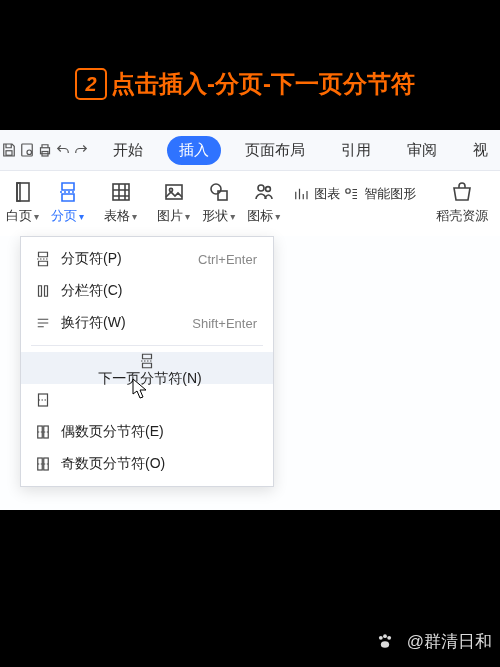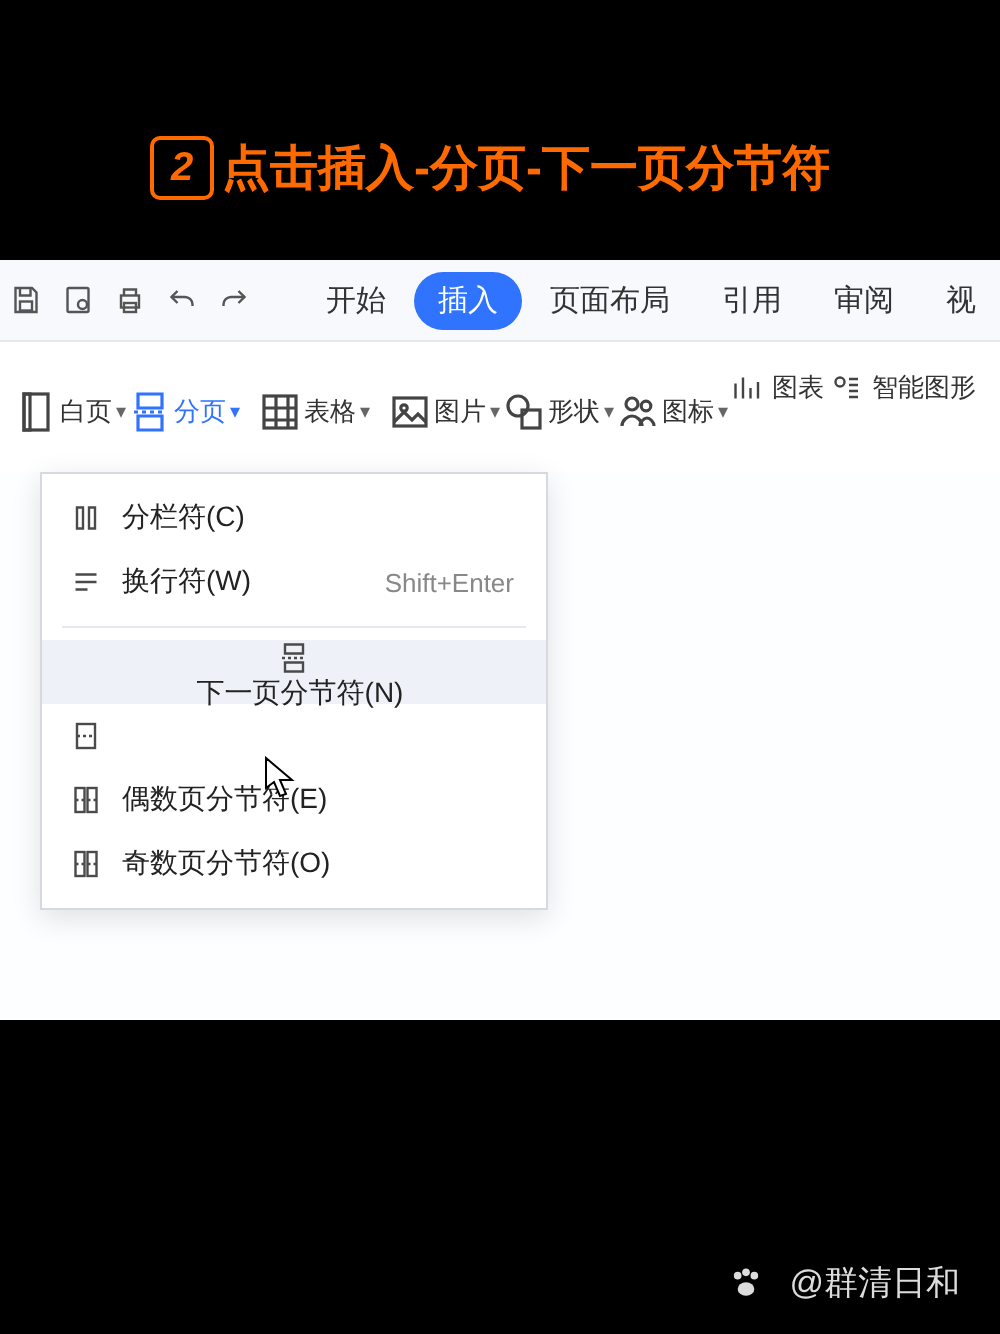"开始" .tabs { gap: 2px -> 12px }
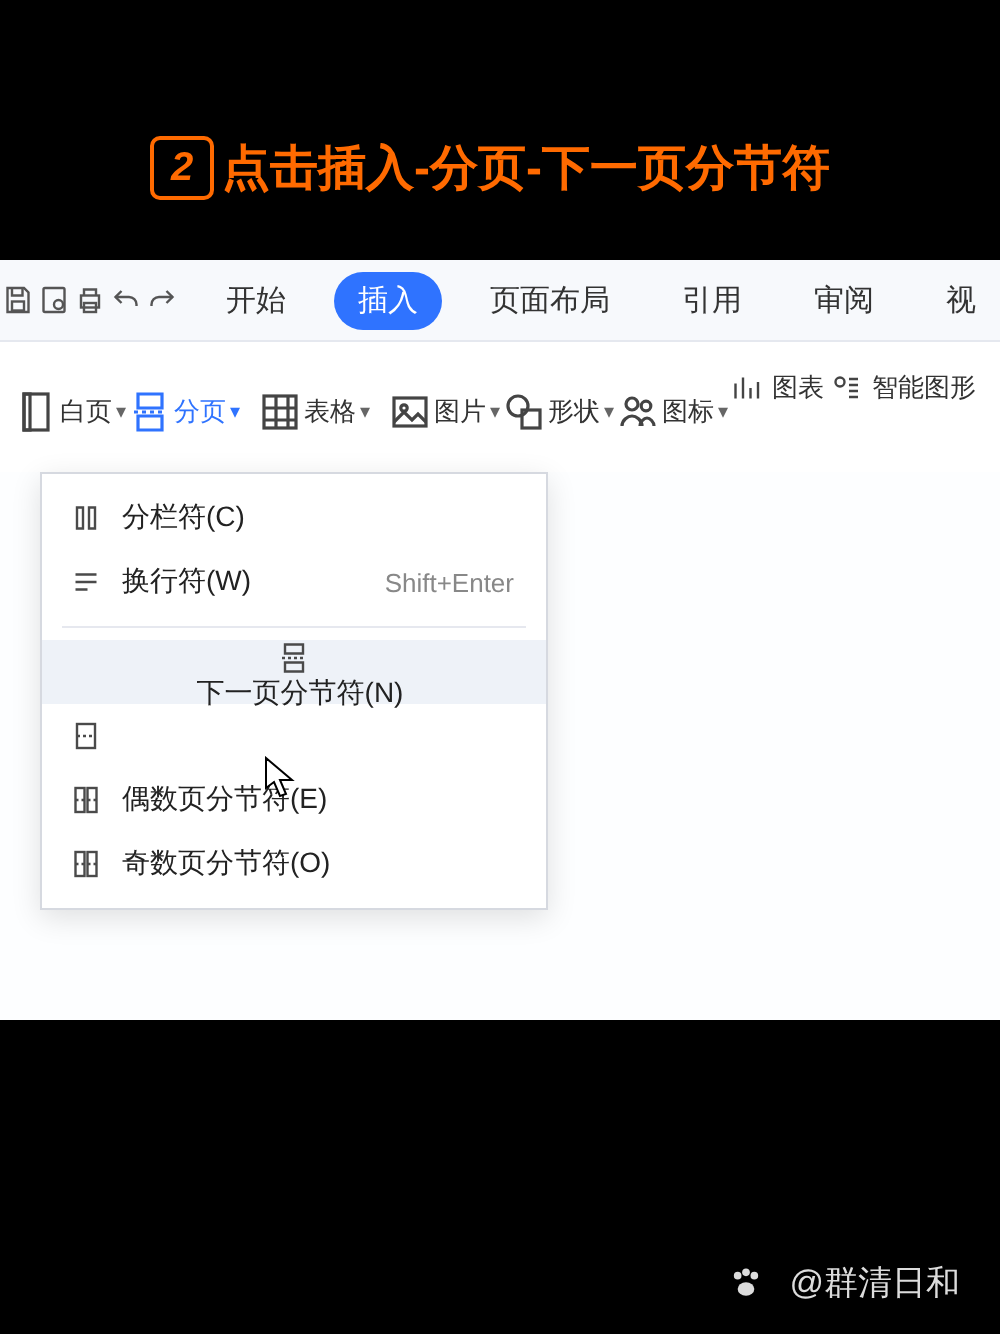"白页" .rib-group { flex-direction: row -> column }
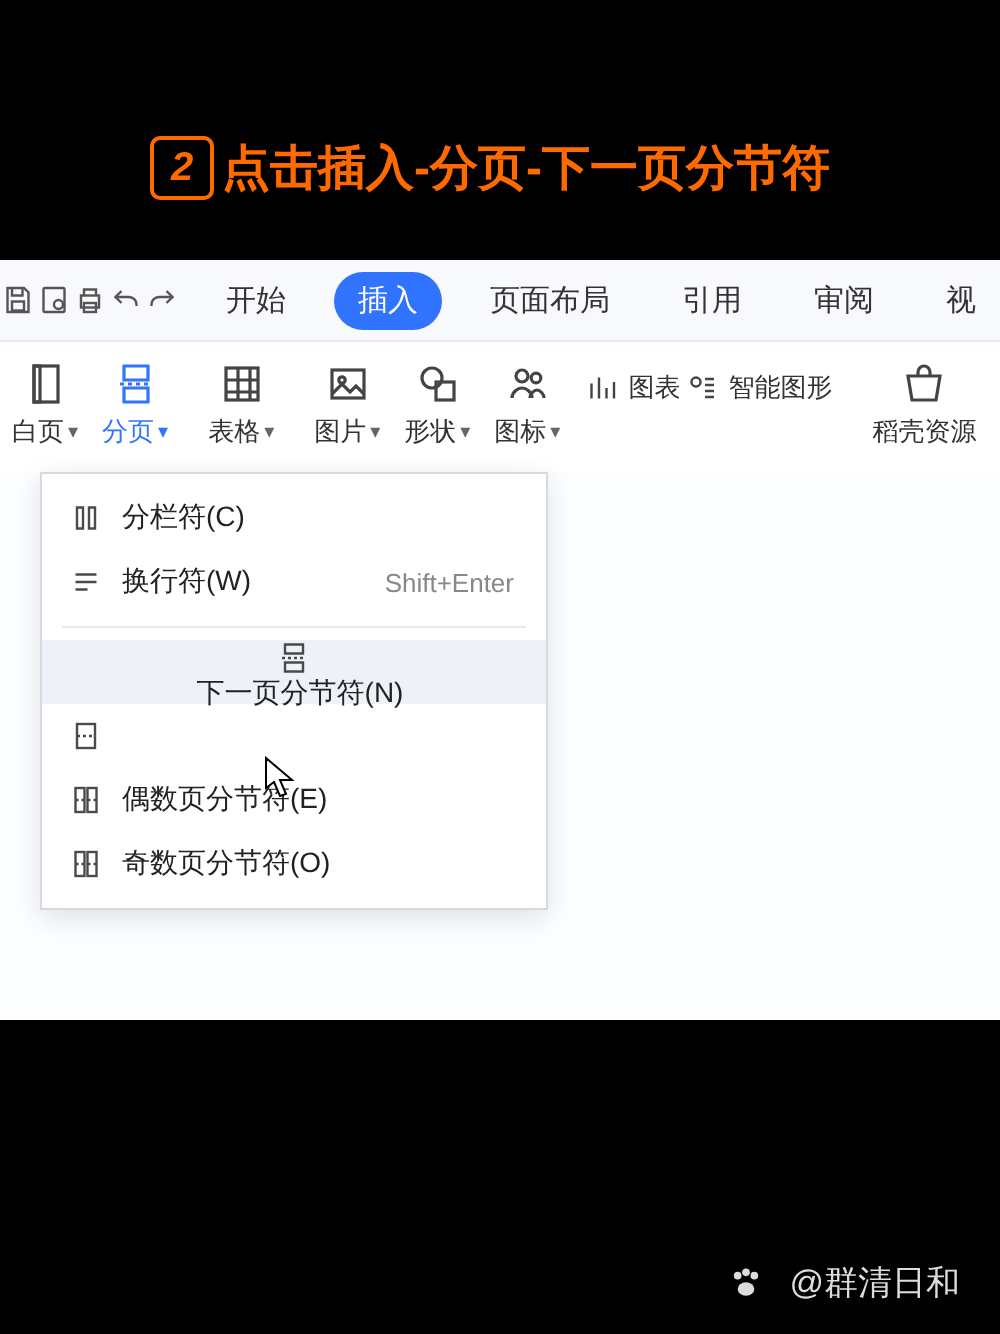"分页符(P)" div.dd-item { html: none -> <div> <div> <svg> <path></path> <path></path> </svg> </div> <div>分页符(P)</div> <div>Ctrl+Enter</div> </div> }
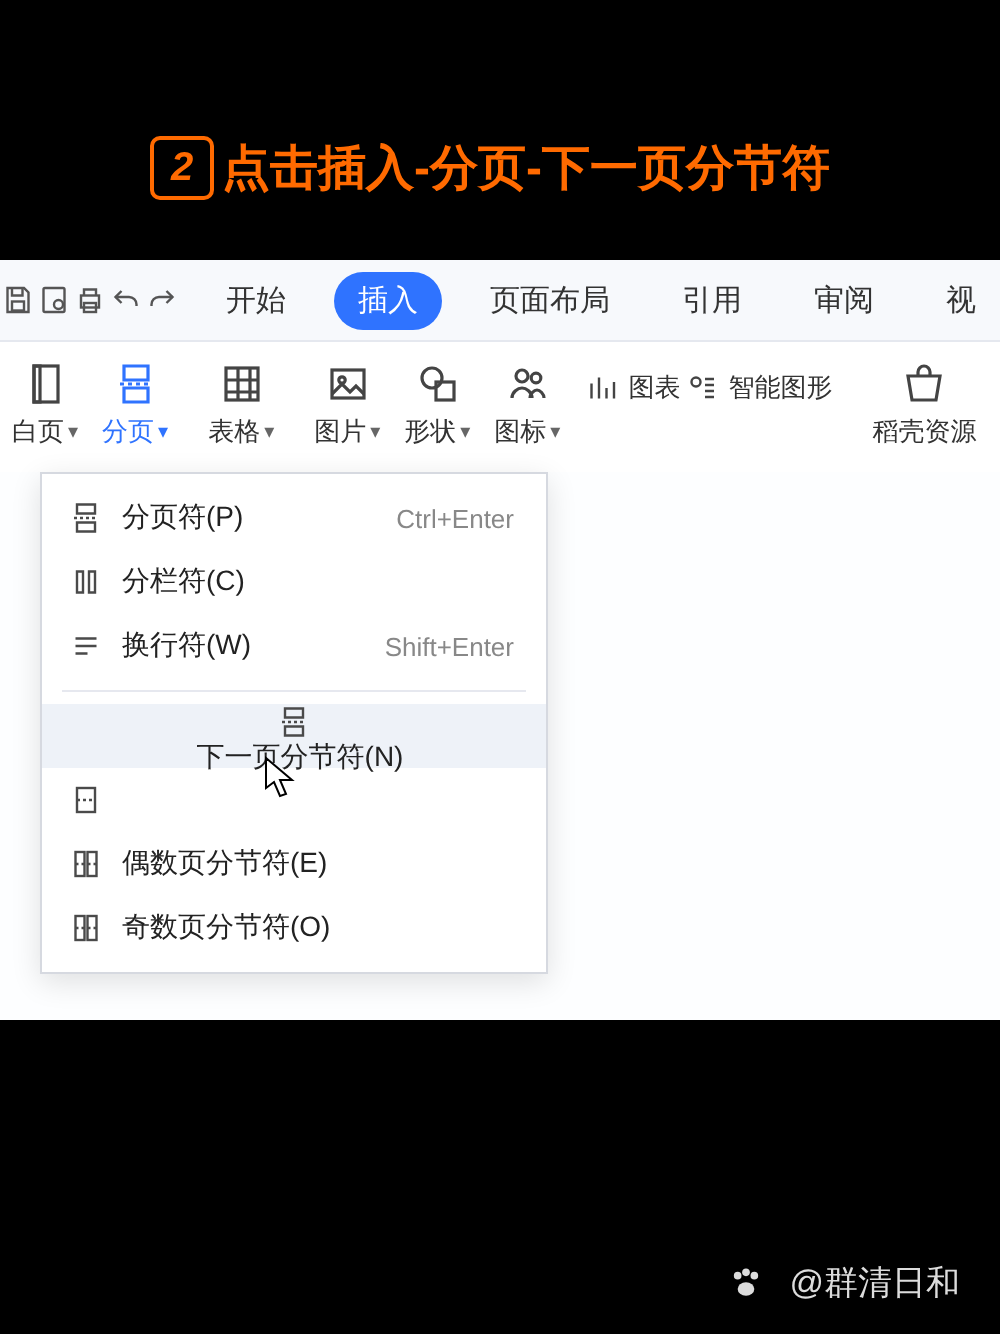"@群清日和" .watermark { right: 20px -> 8px }
